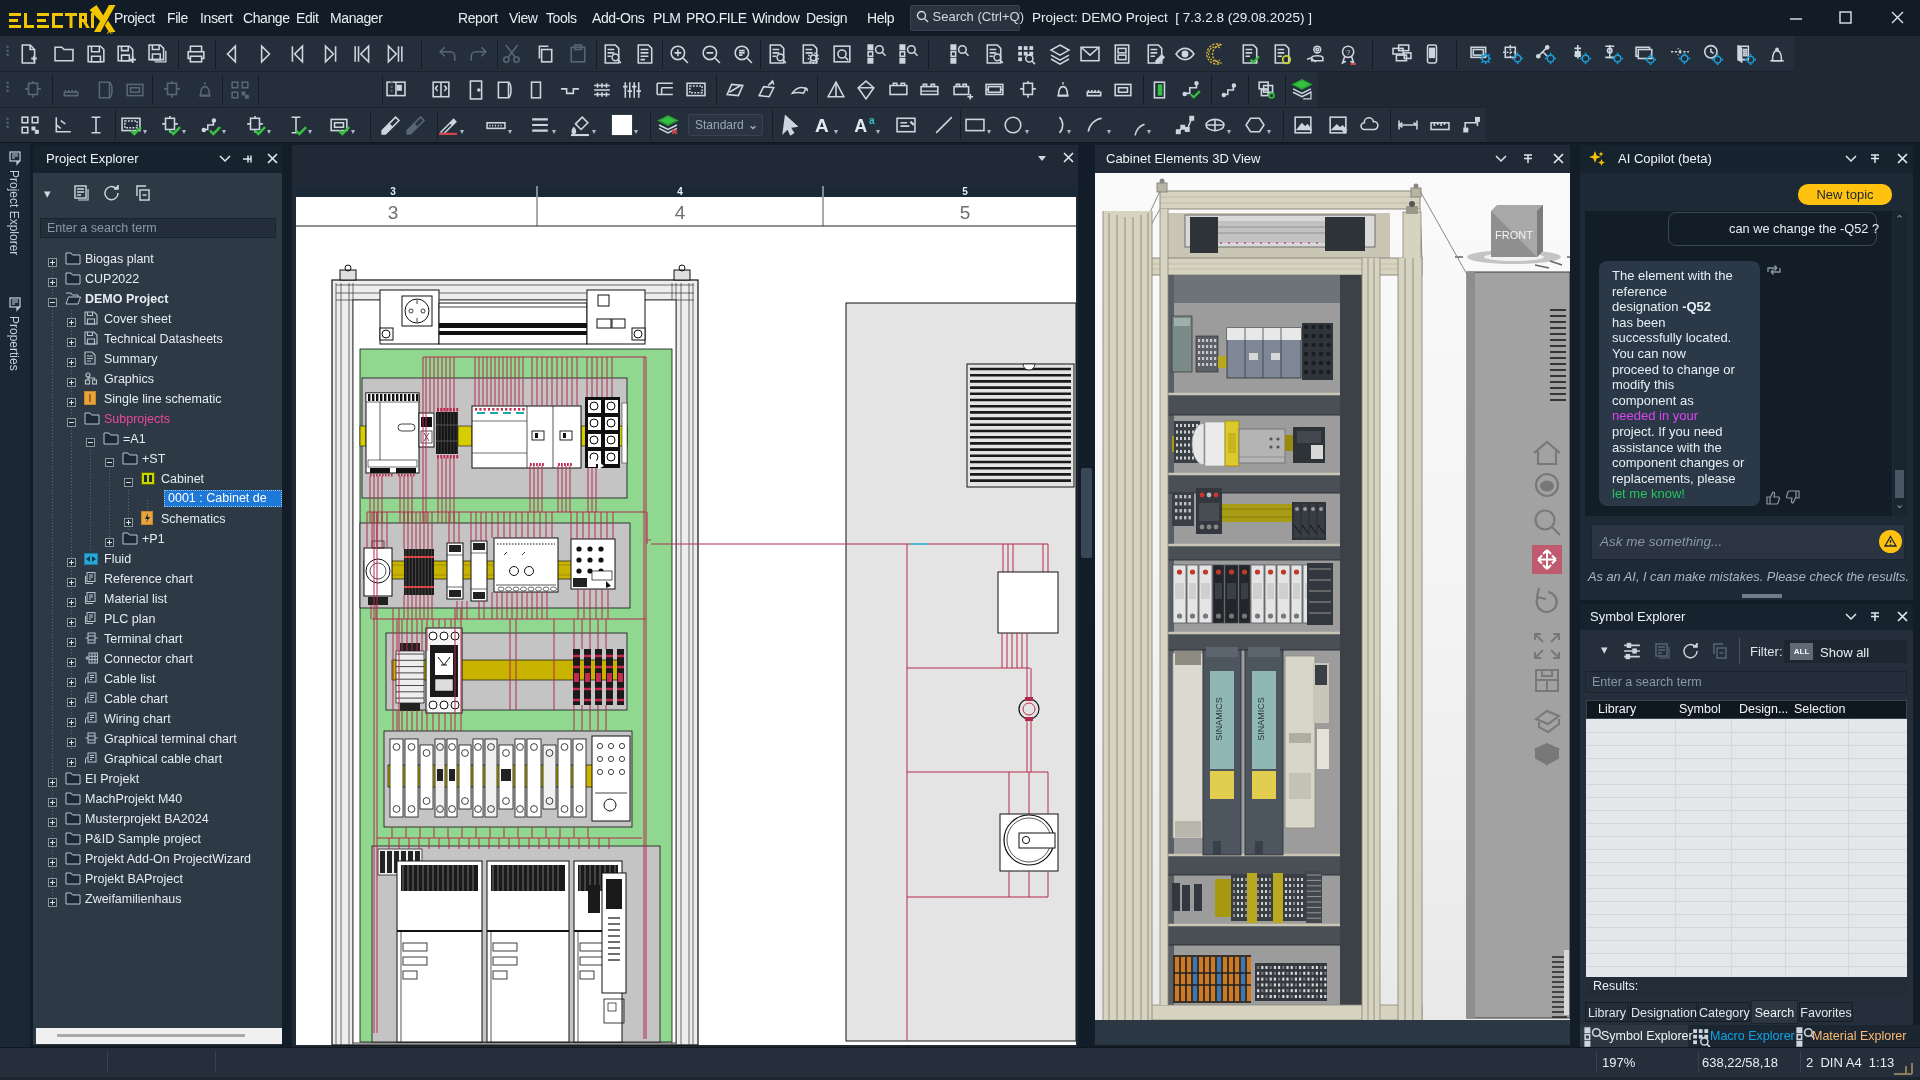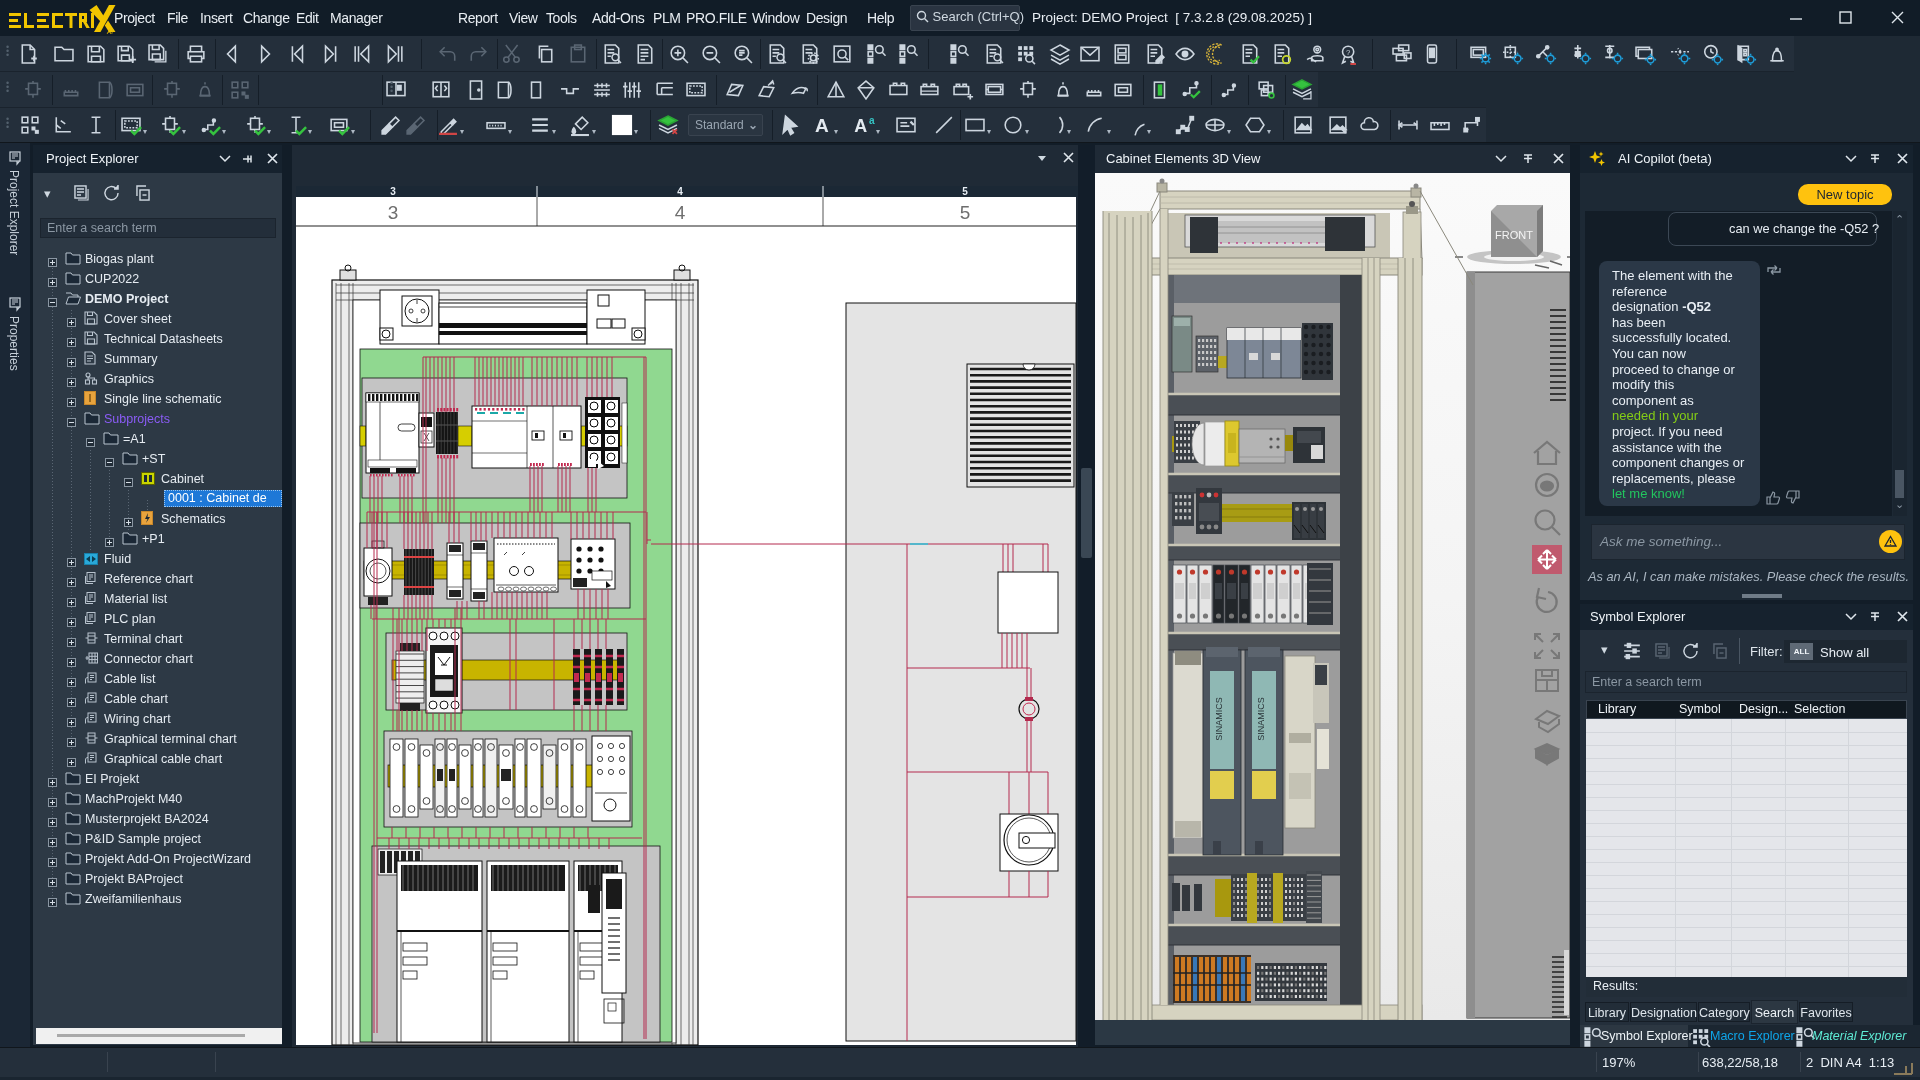"Subprojects" div.abs { color: #8b5cf6 -> #ec4899 }
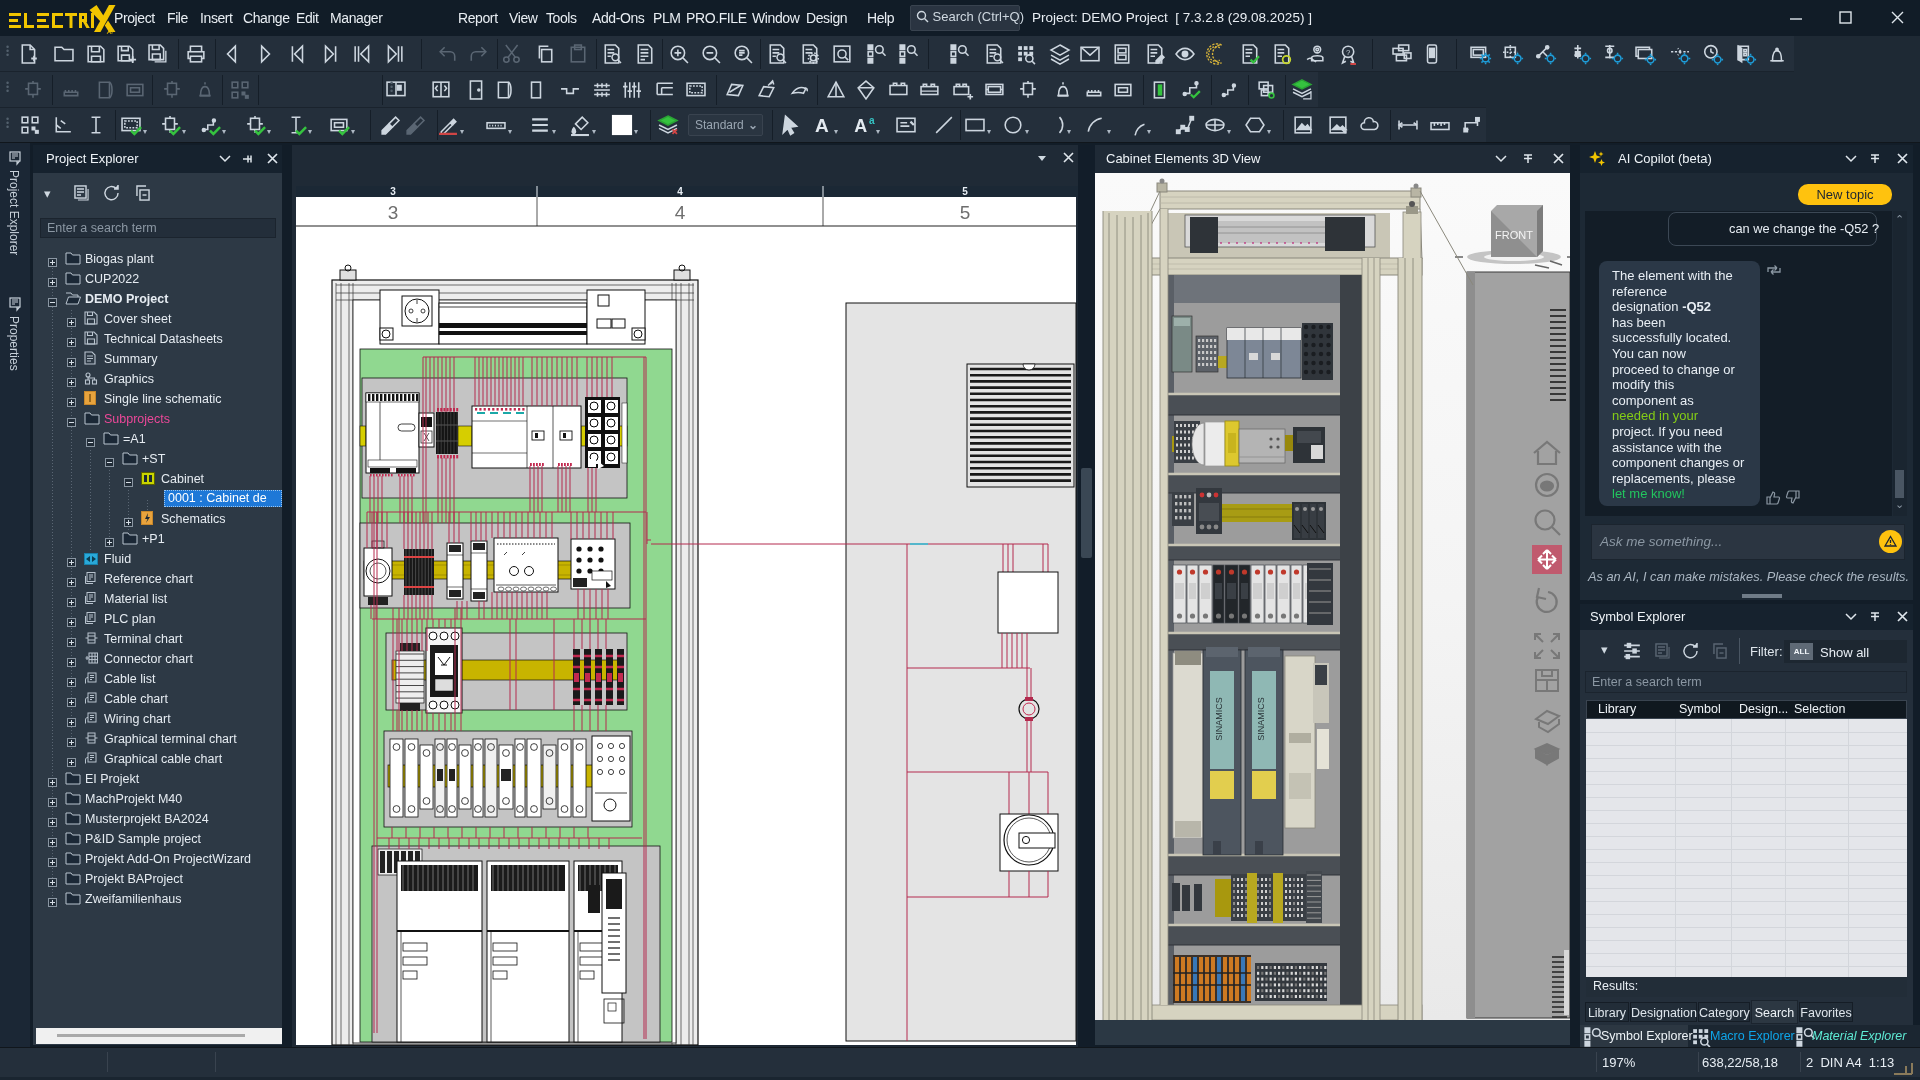"needed in your" div.abs { color: #84cc16 -> #d946ef }
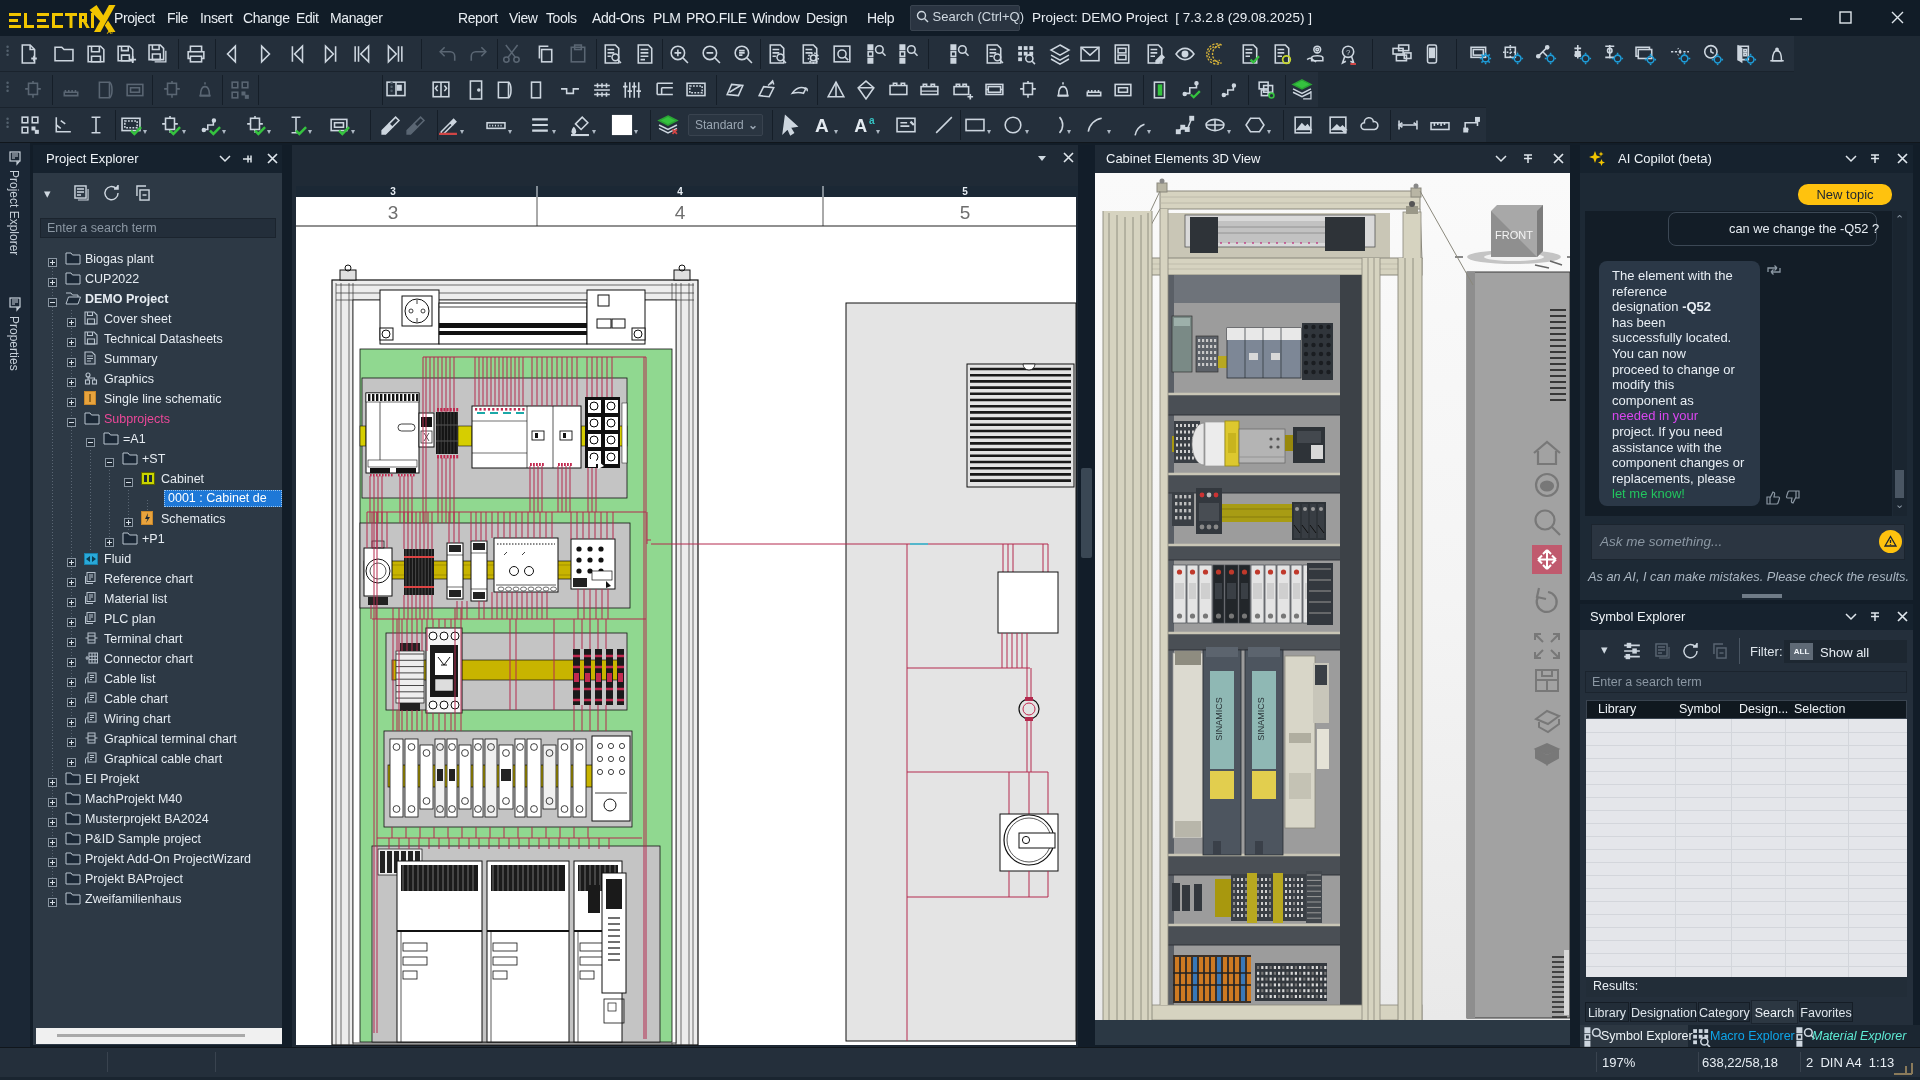"Material Explorer" div.abs { color: #5eead4 -> #fdba74; font-style: italic -> none }
